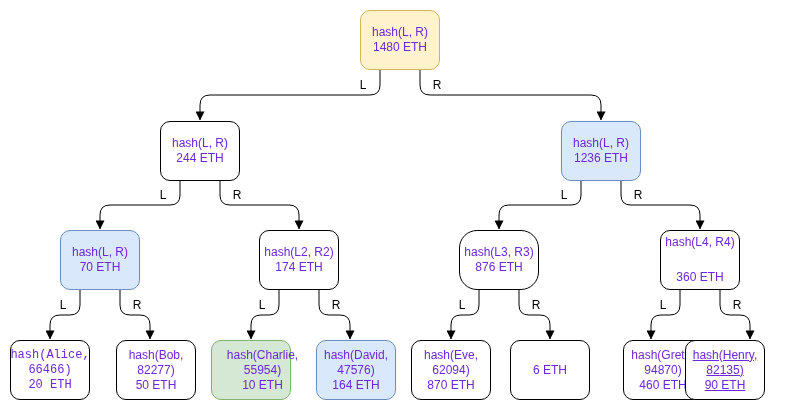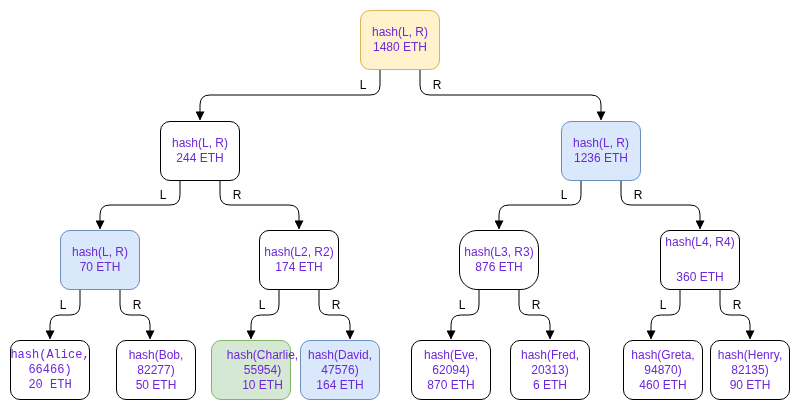"hash(David, 47576)" div.node { left: 300px -> 316px }
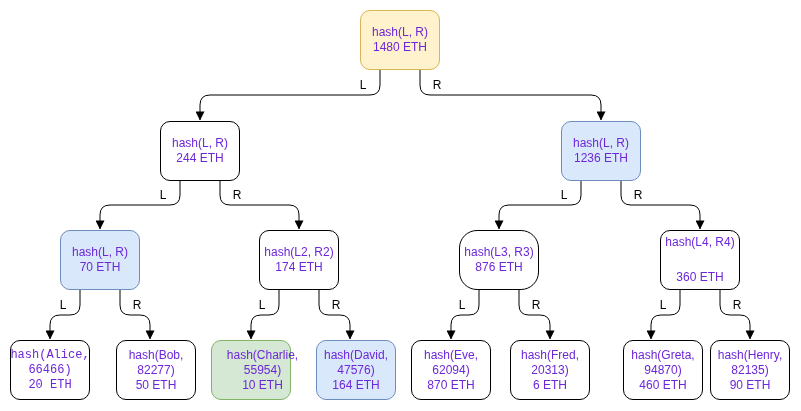"hash(Fred, 20313)" div.hash { html: <div>hash(Fred, 20313)</div> -> none }
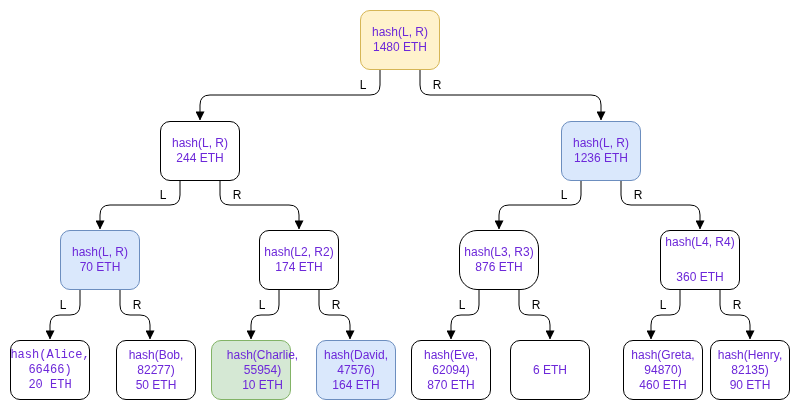"hash(Henry, 82135)" div.node { left: 710px -> 685px; text-decoration: none -> underline }
